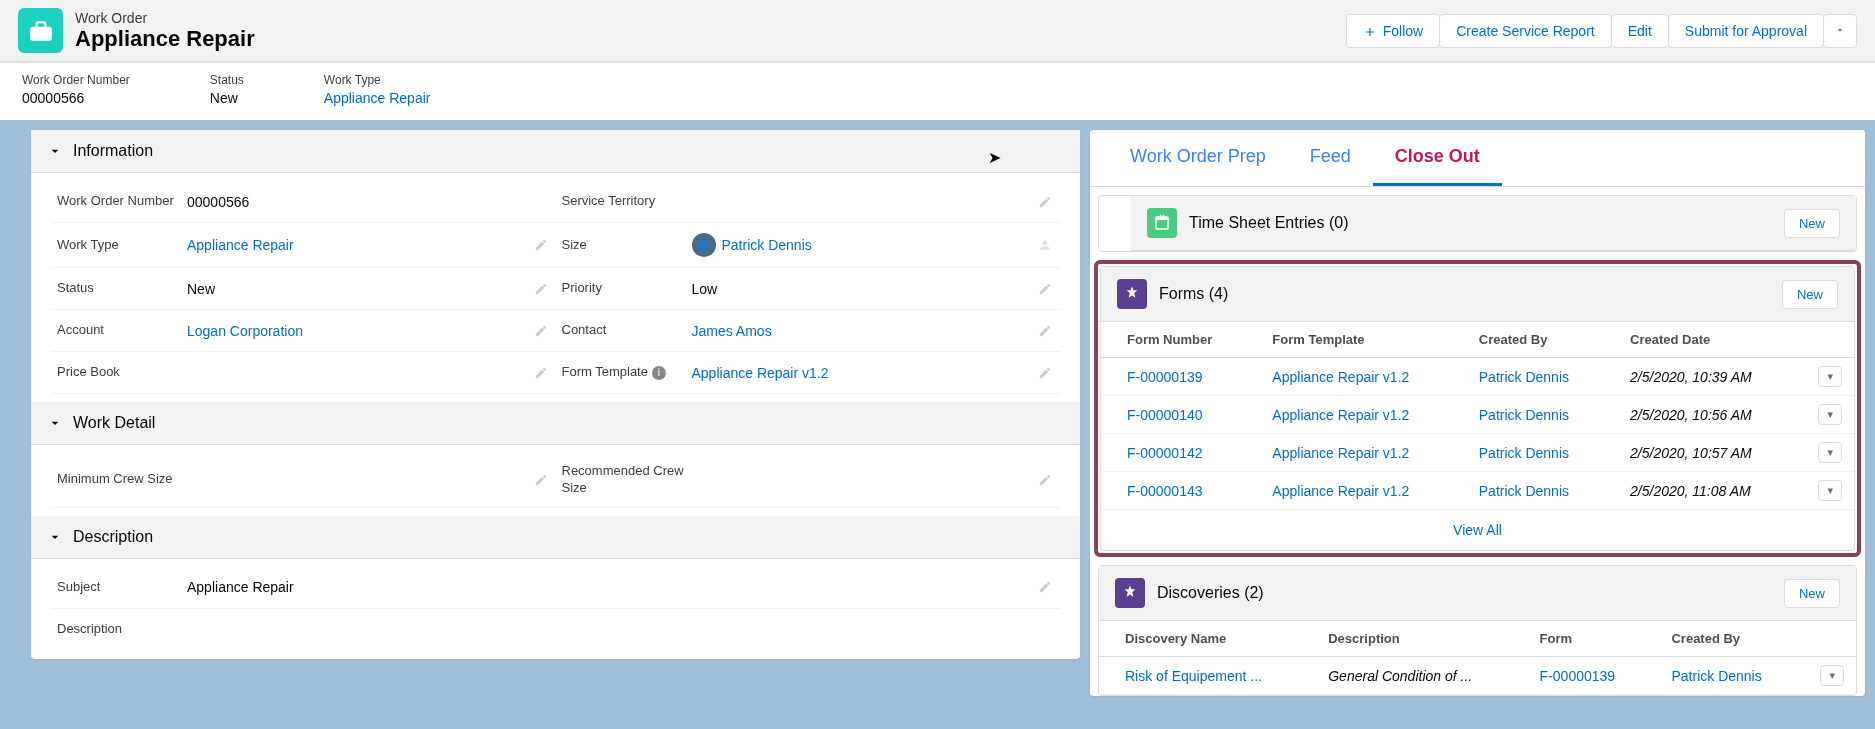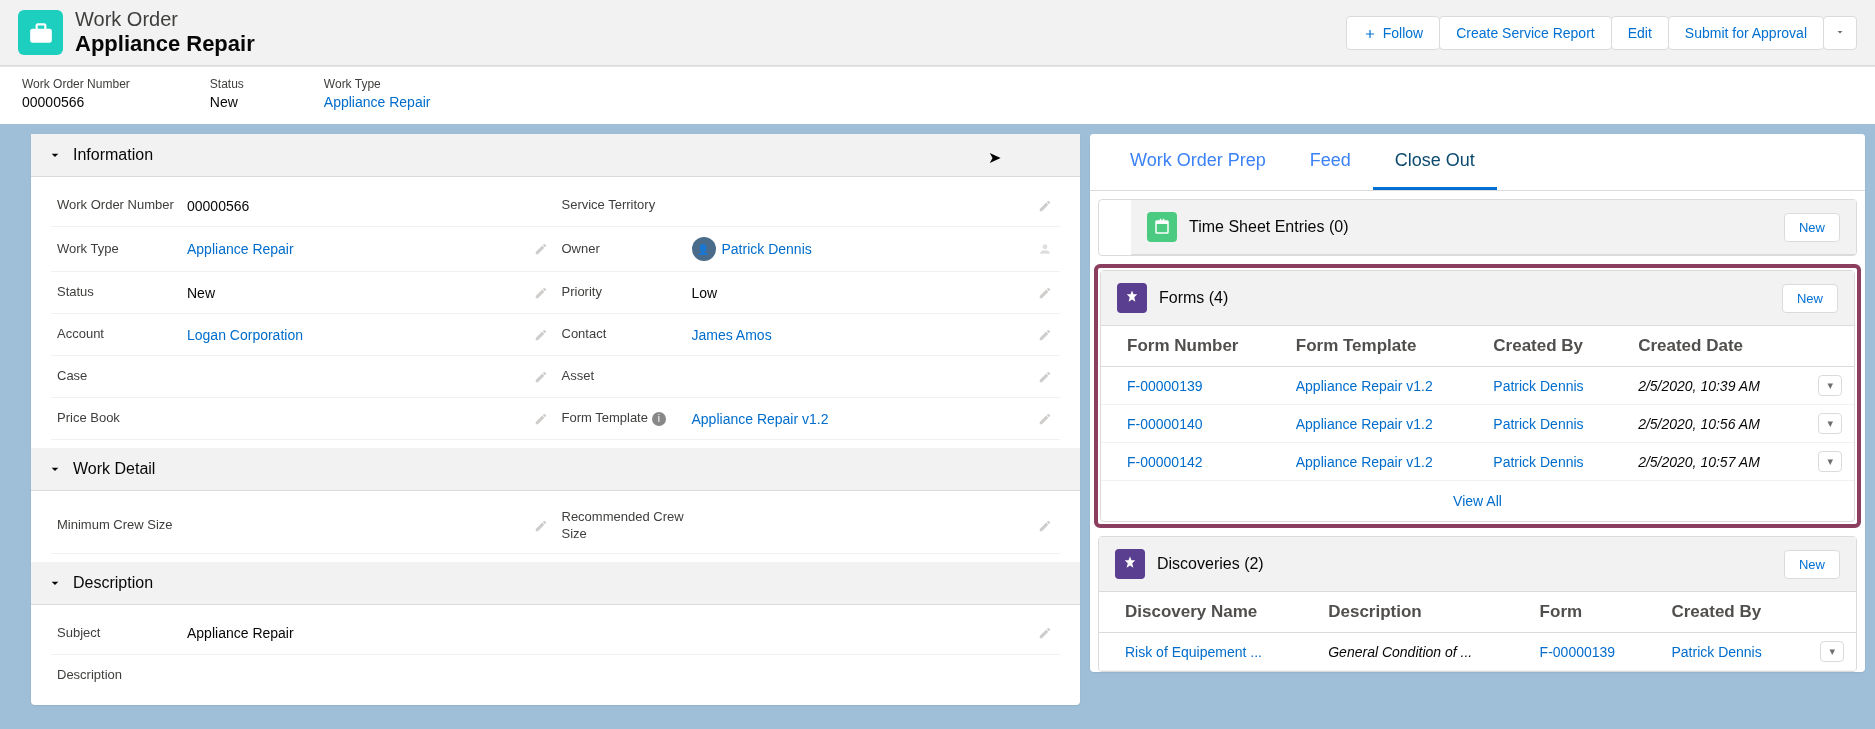"Work Order" .topbar-title-obj { font-size: 20px -> 14px }
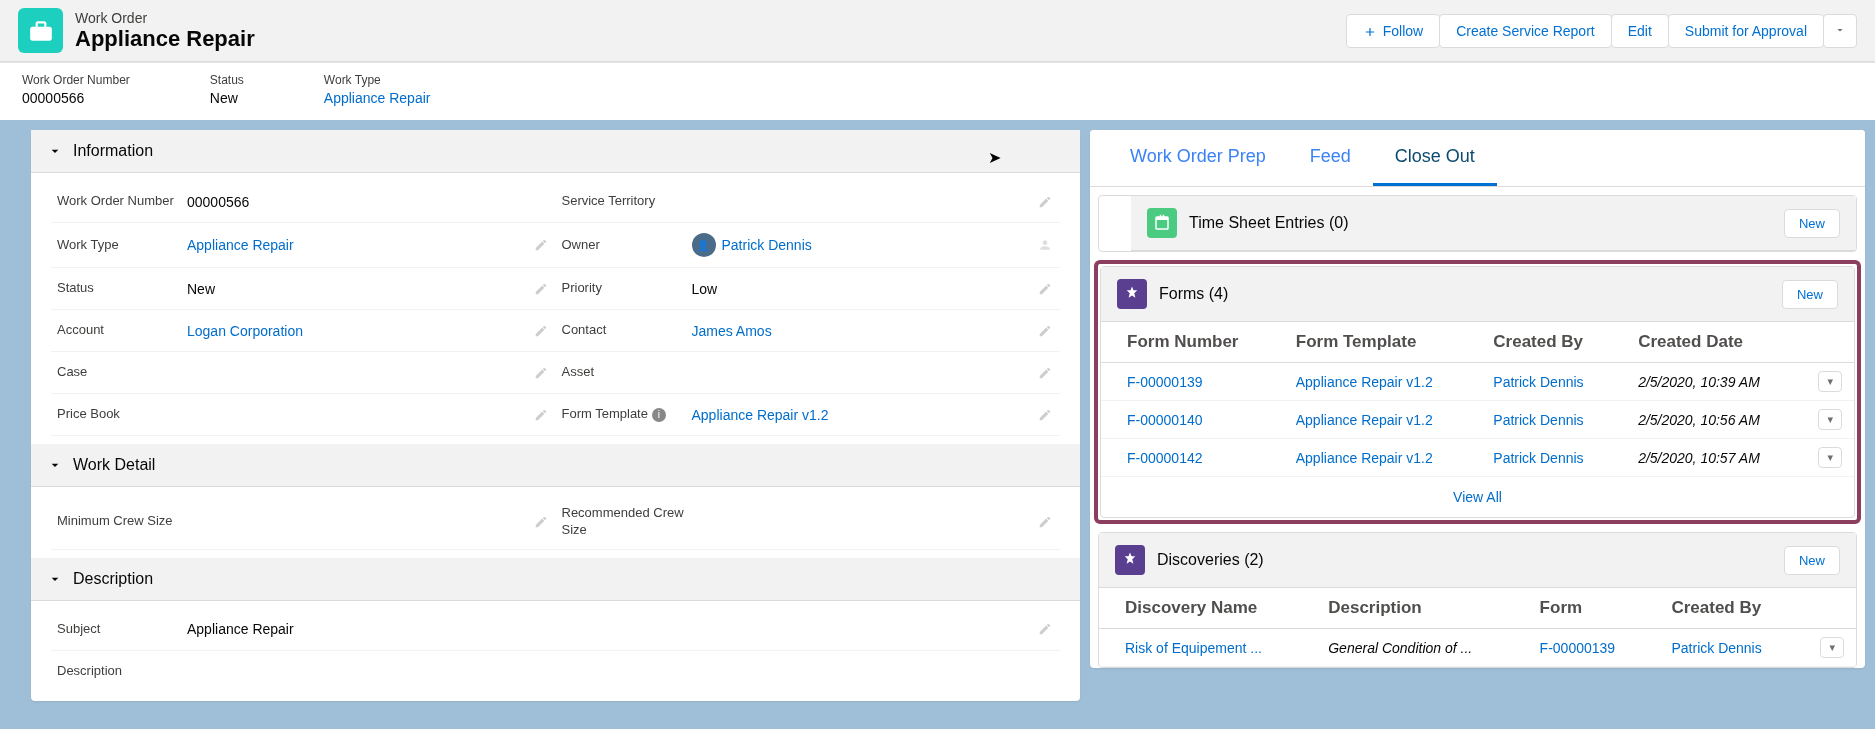"Close Out" .tab.active { color: #0c4a6e -> #be185d; font-weight: 400 -> 700 }
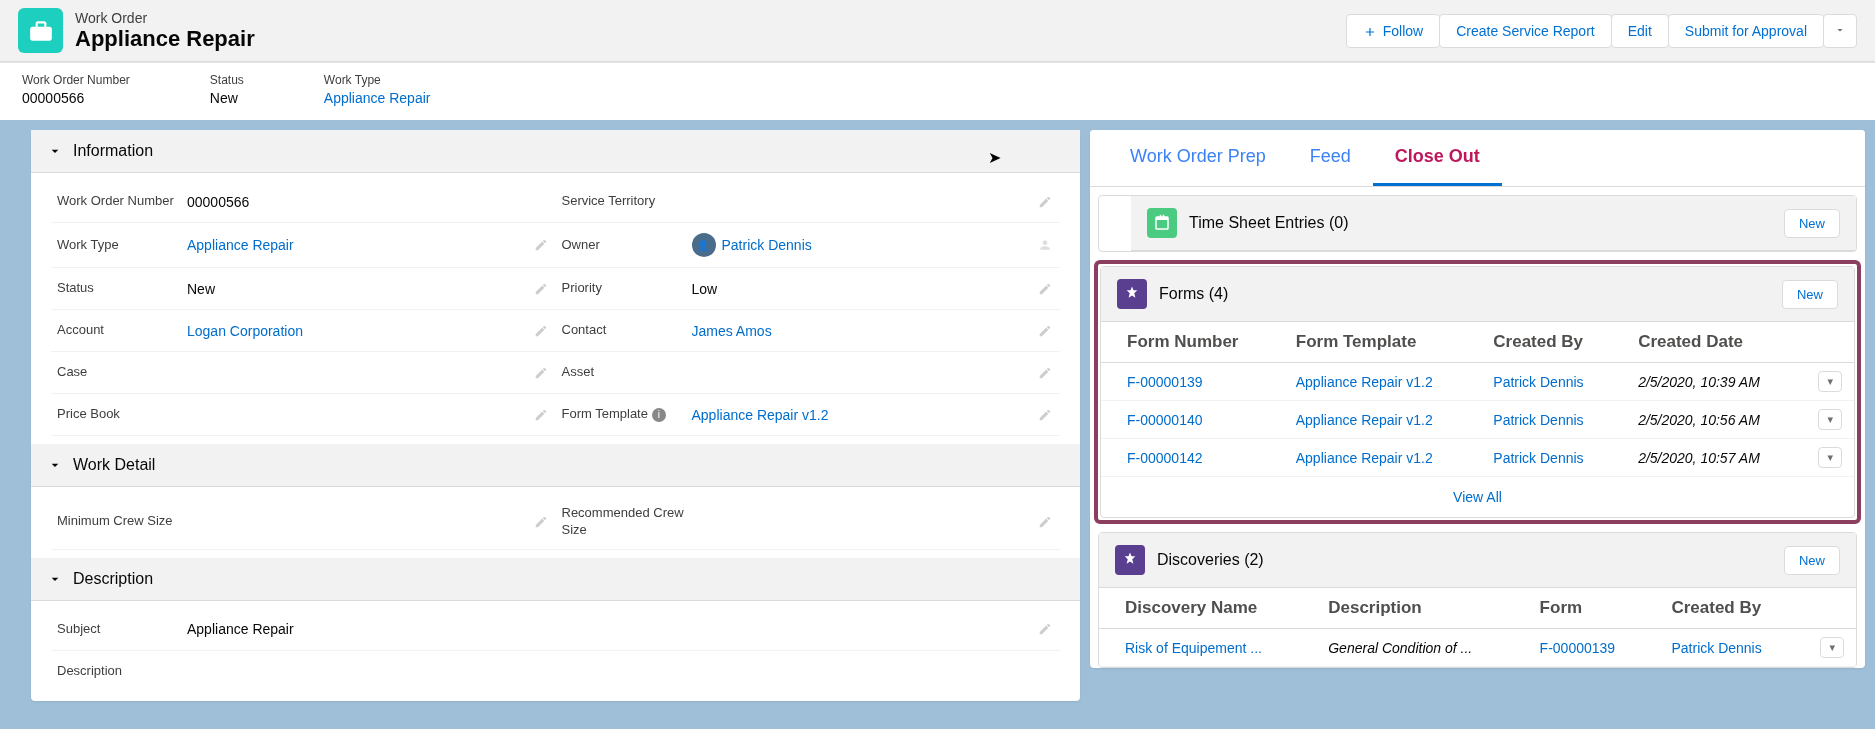"Owner" div.lbl { text: Owner -> Size }
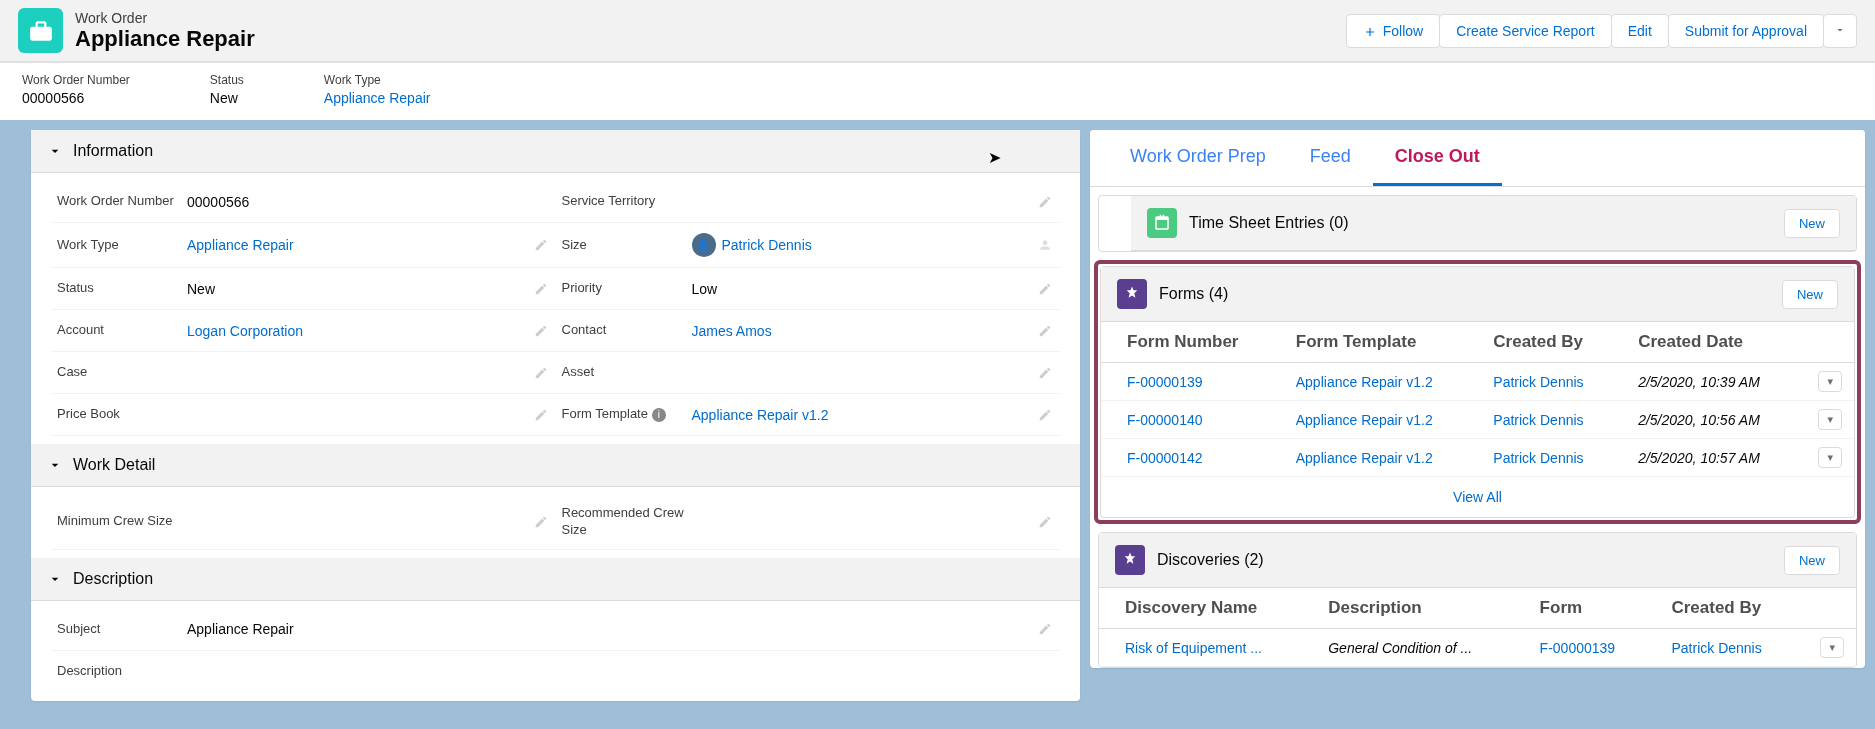"Form Number" .table th { font-size: 17px -> 13px }
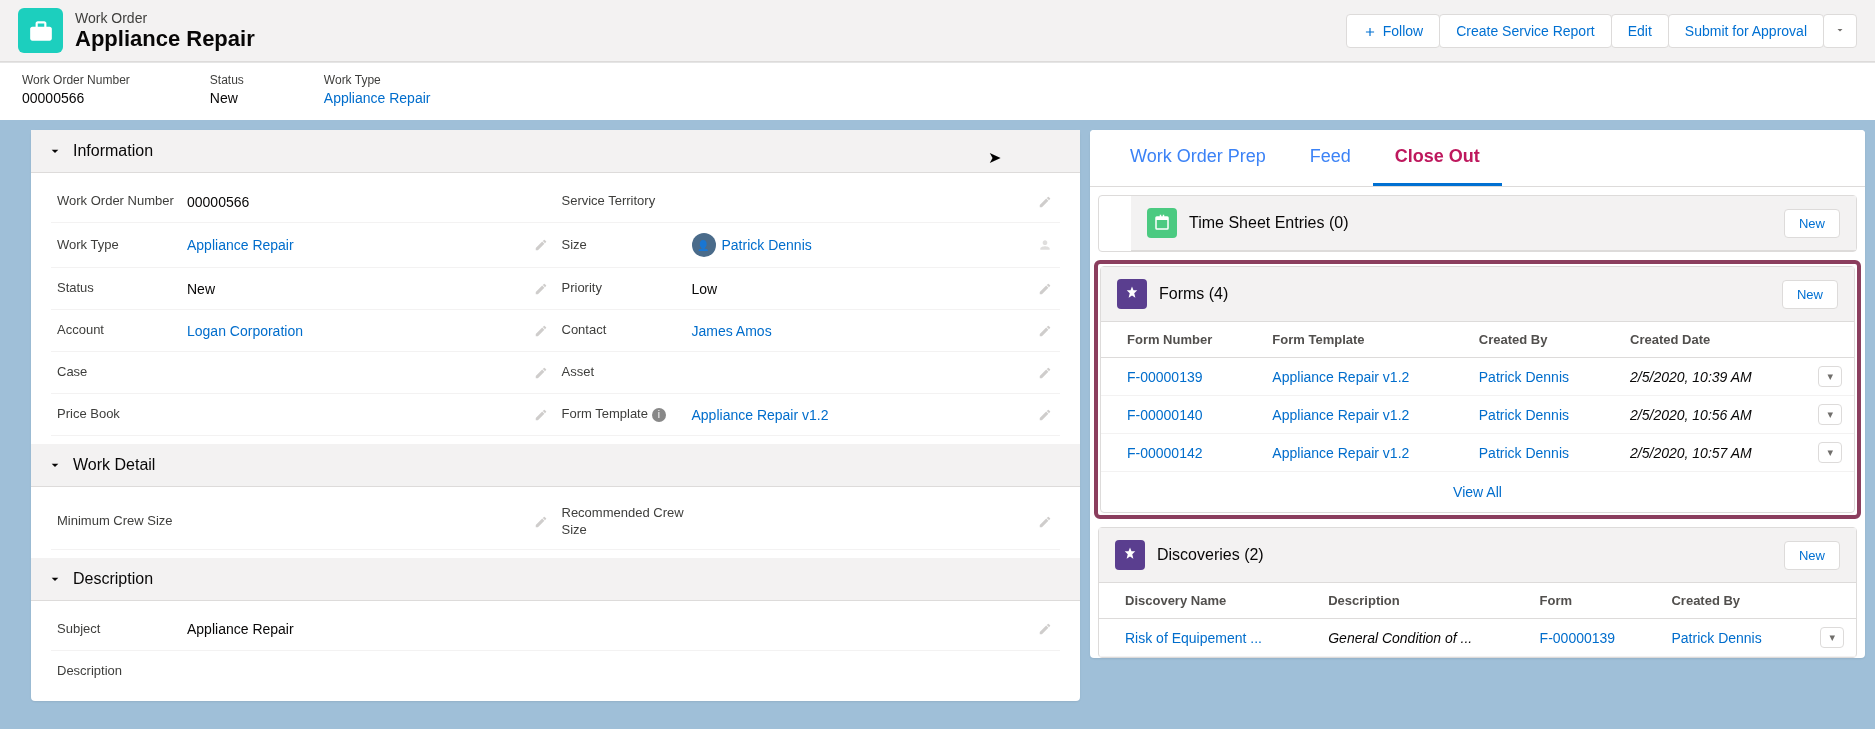"Case" div.row { html: <div> <div> <div>Case</div> <div></div> <span> <svg> <path></path> </svg> </span> </div> <div> <div>Asset</div> <div></div> <span> <svg> <path></path> </svg> </span> </div> </div> -> none }
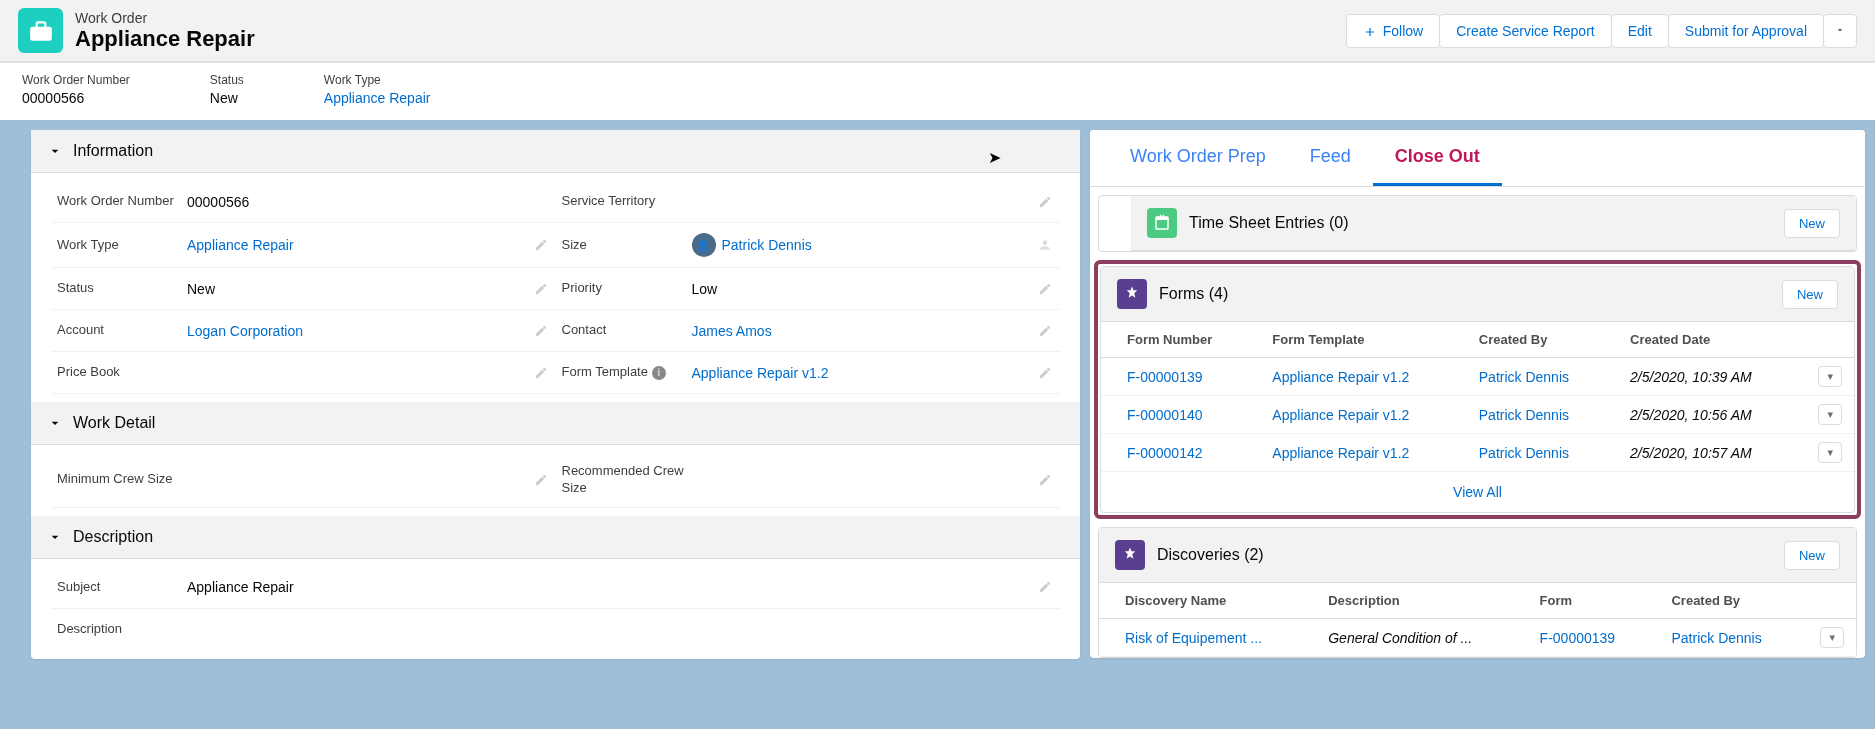"F-00000143" tr { html: none -> <tr> <td><a>F-00000143</a></td> <td><a>Appliance Repair v1.2</a></td> <td><a>Patrick Dennis</a></td> <td>2/5/2020, 11:08 AM</td> <td><button>▾</button></td> </tr> }
